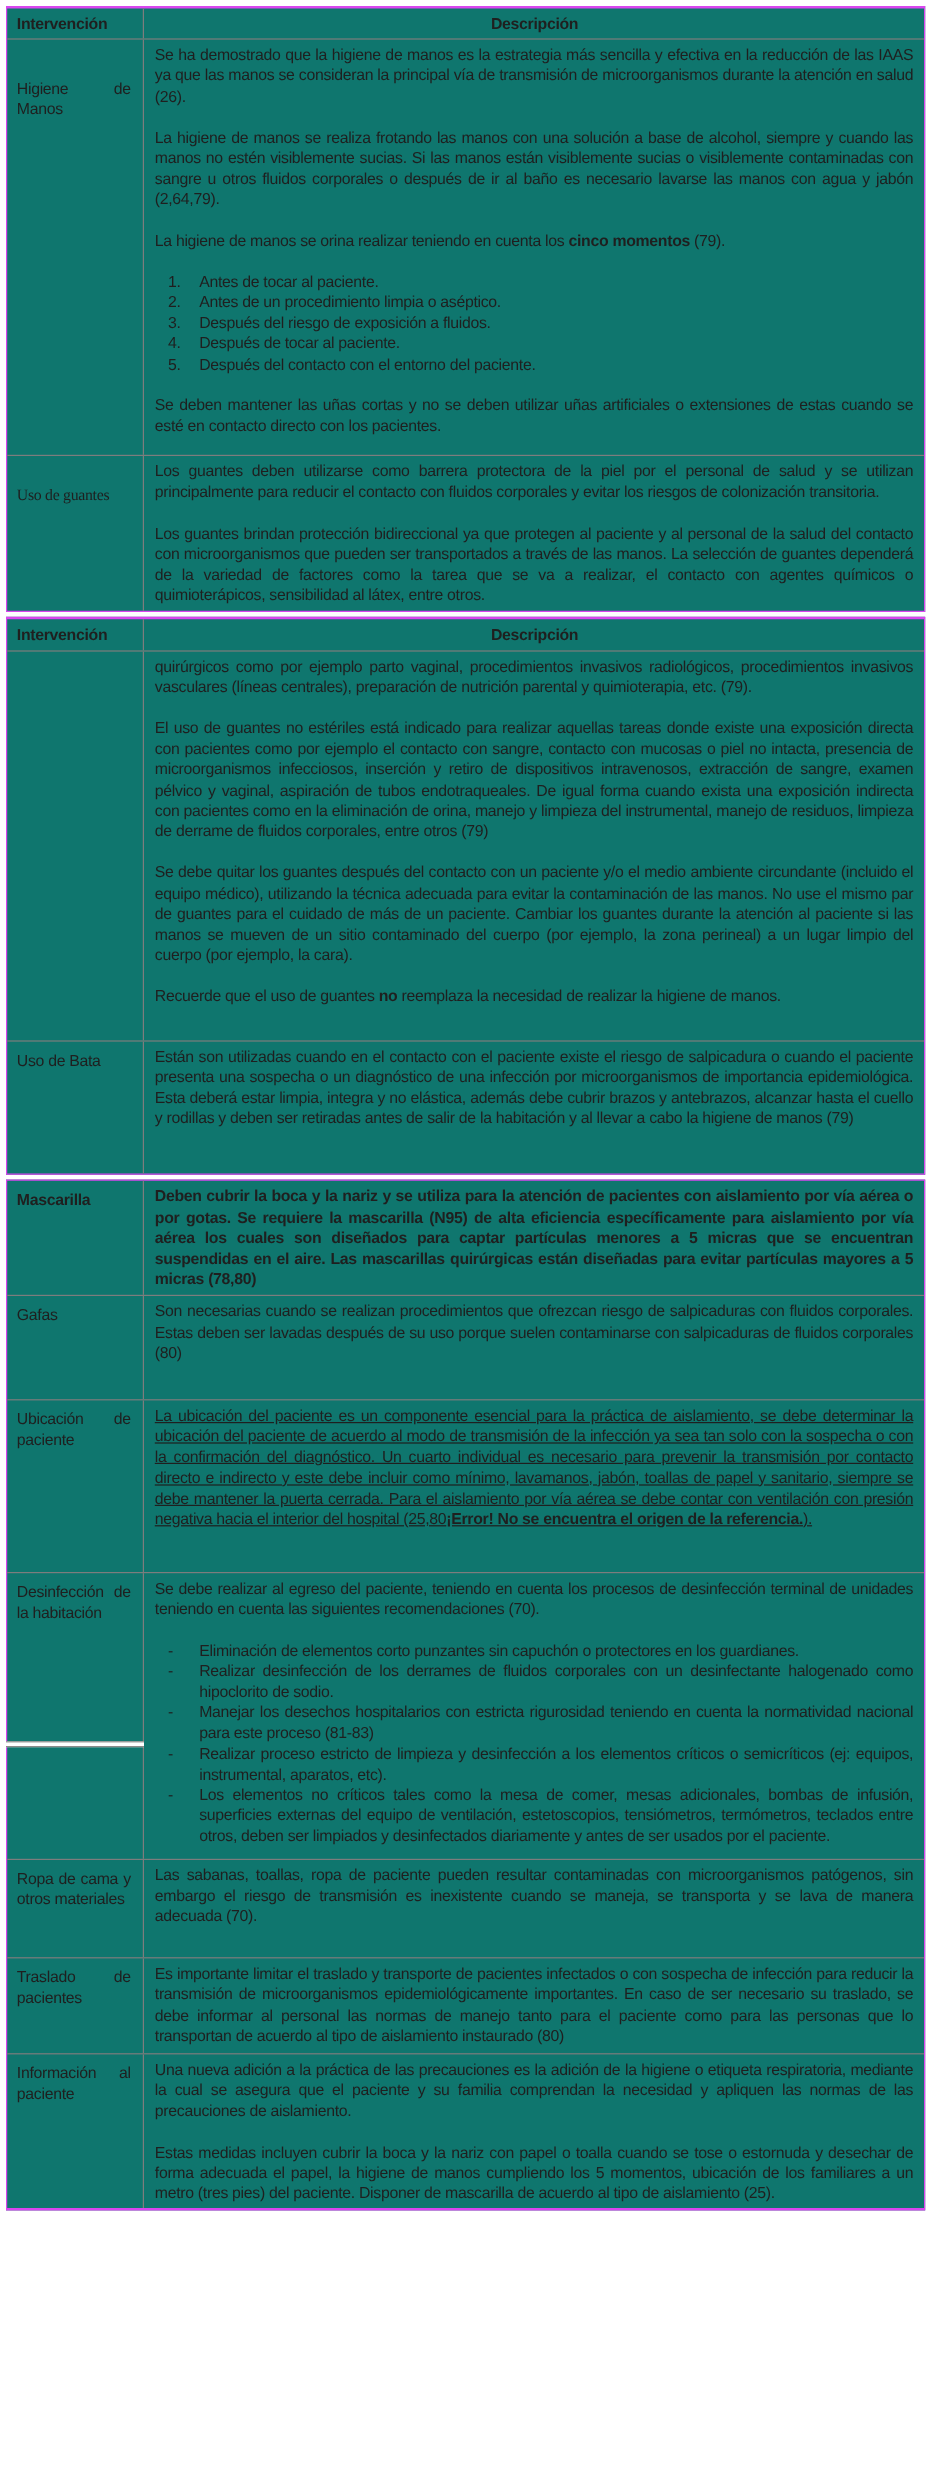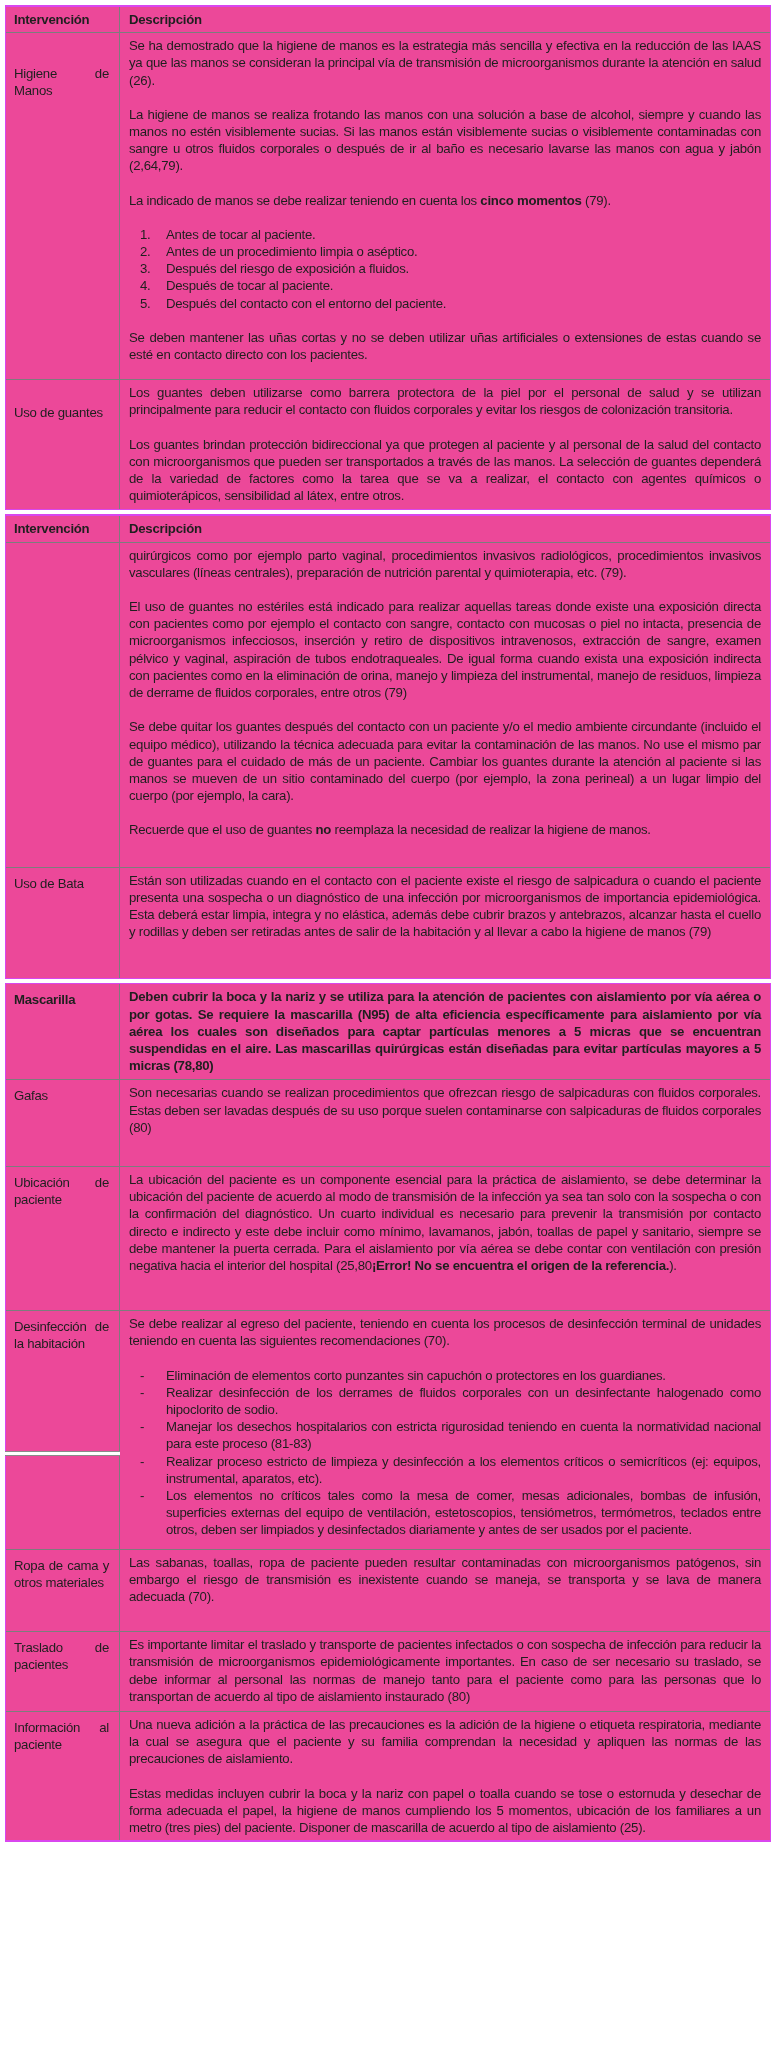"Intervención" .segment { background: #ec4899 -> #0f766e }
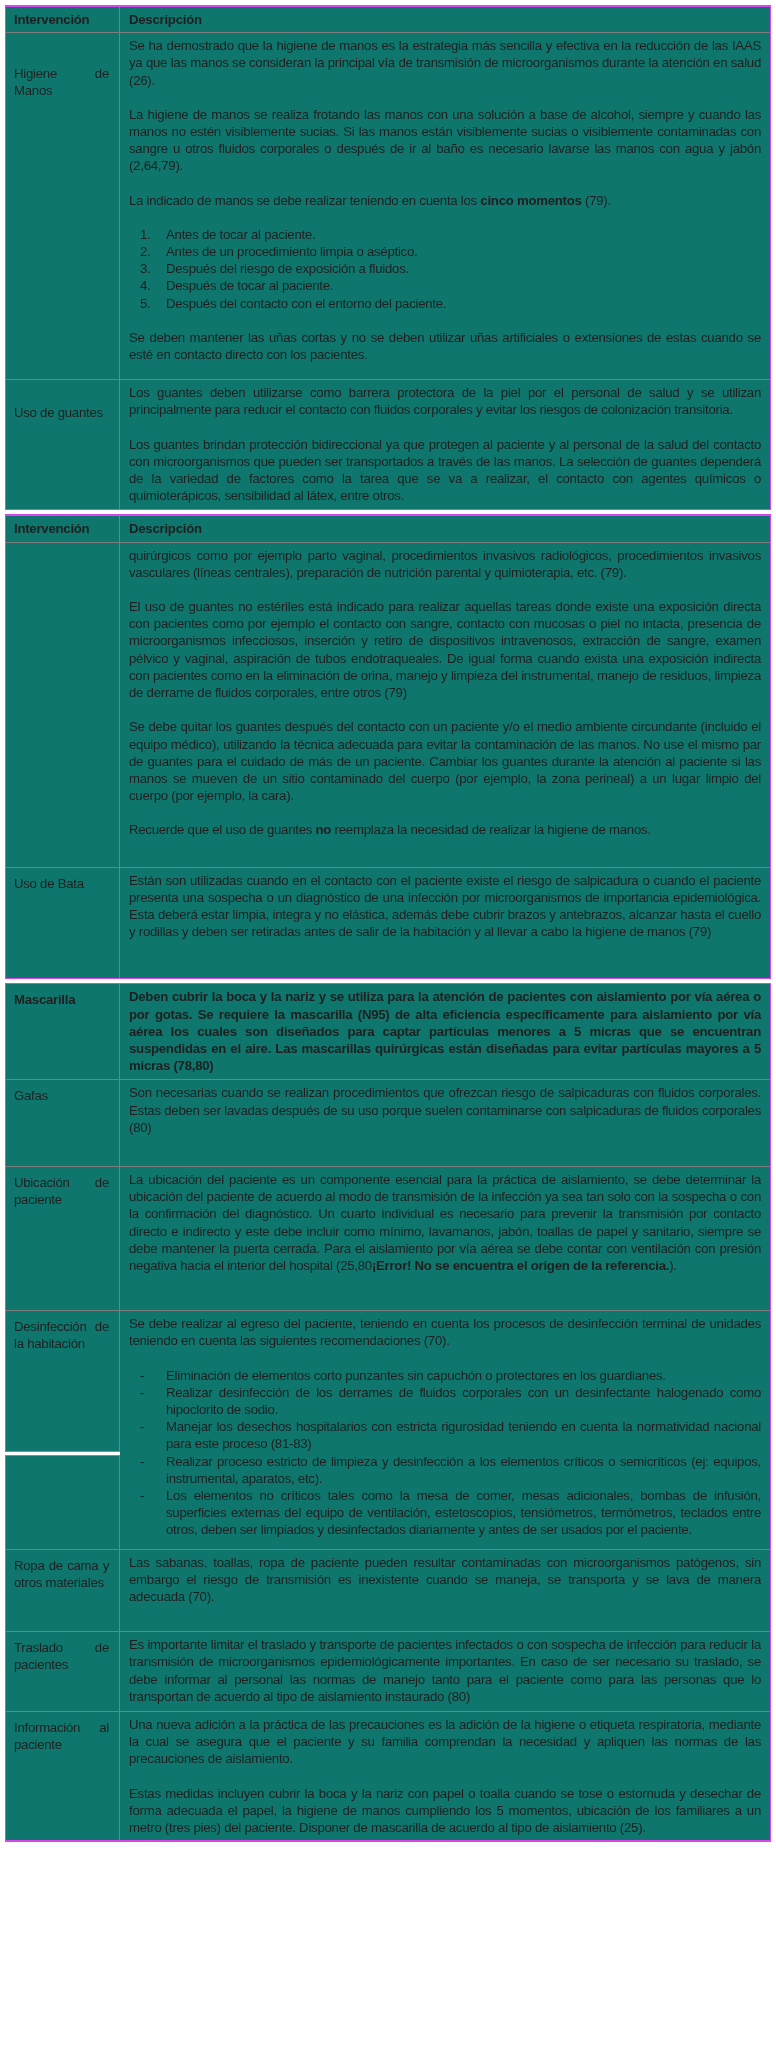"Descripción" .row.header .desc-cell { text-align: left -> center }
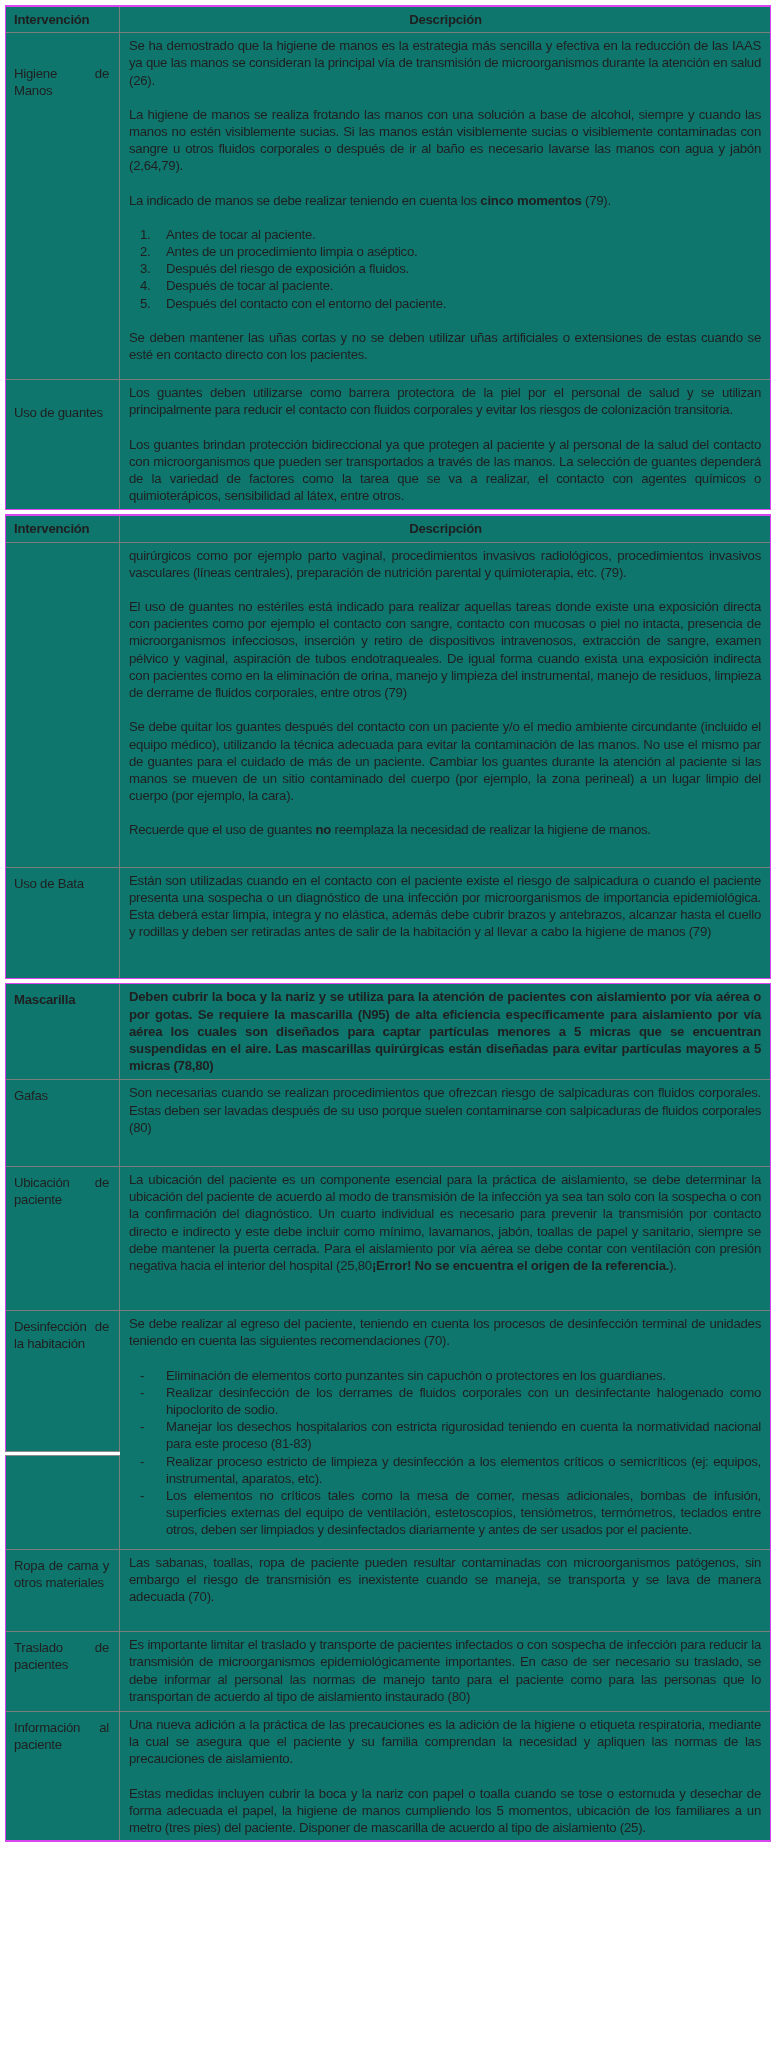"La indicado de manos se" span { text: indicado de manos se debe -> higiene de manos se orina }
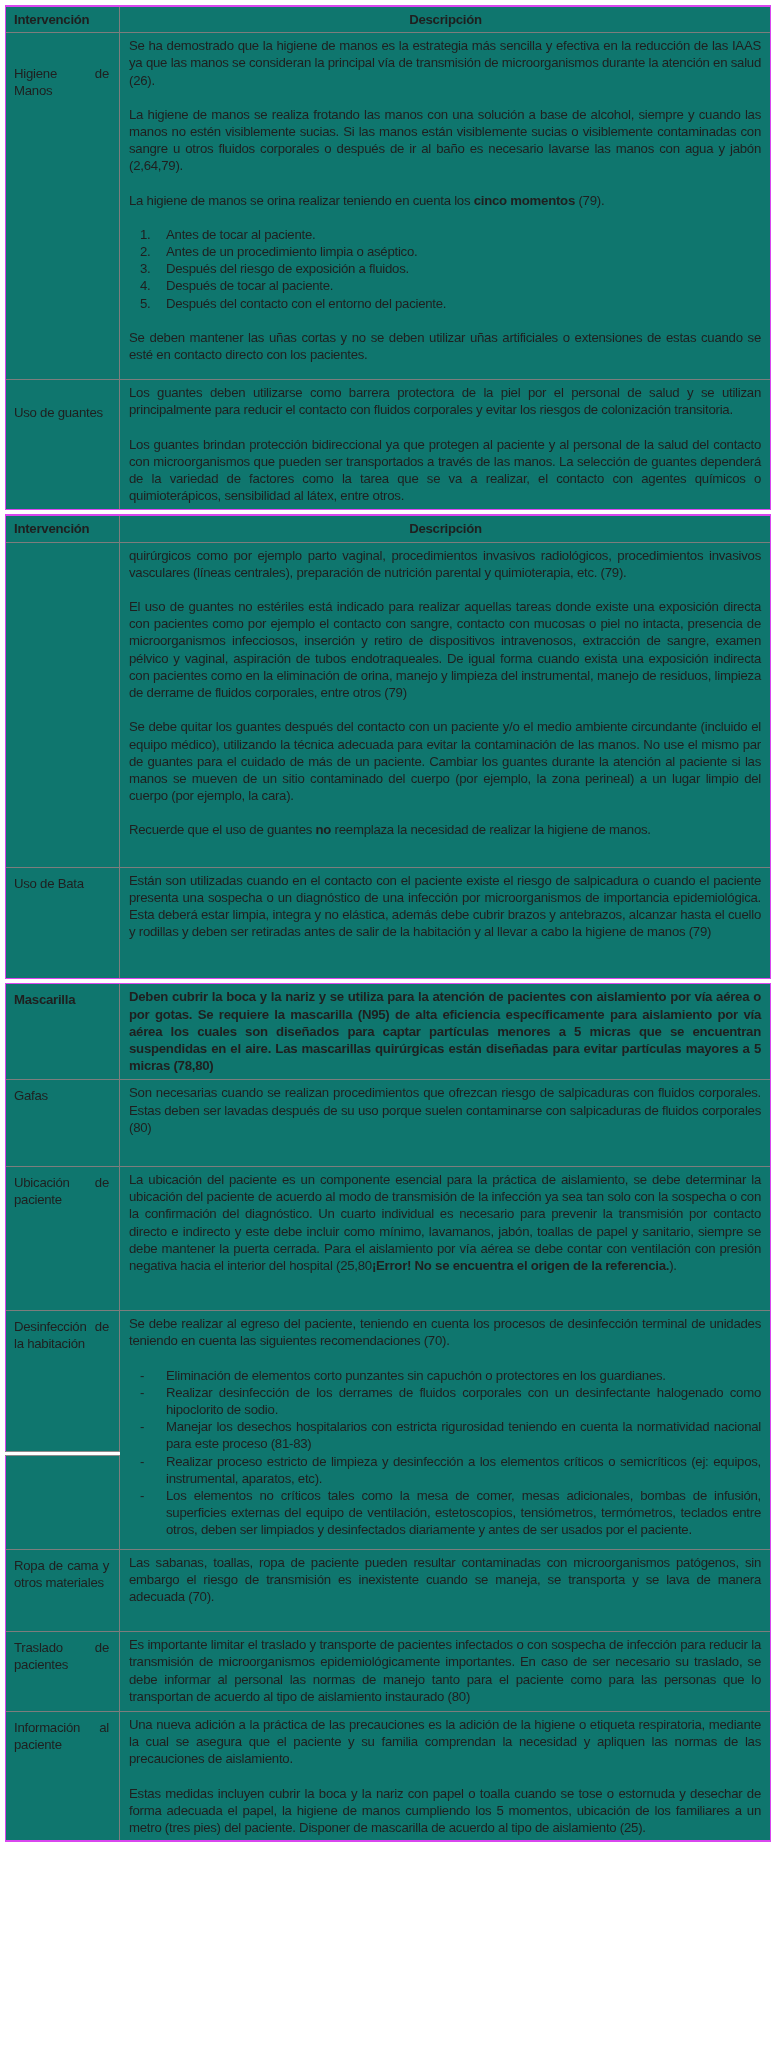"Uso de guantes" .segment:nth-child(1) .row:nth-child(3) .label-cell { font-family: none -> Liberation Serif, serif }
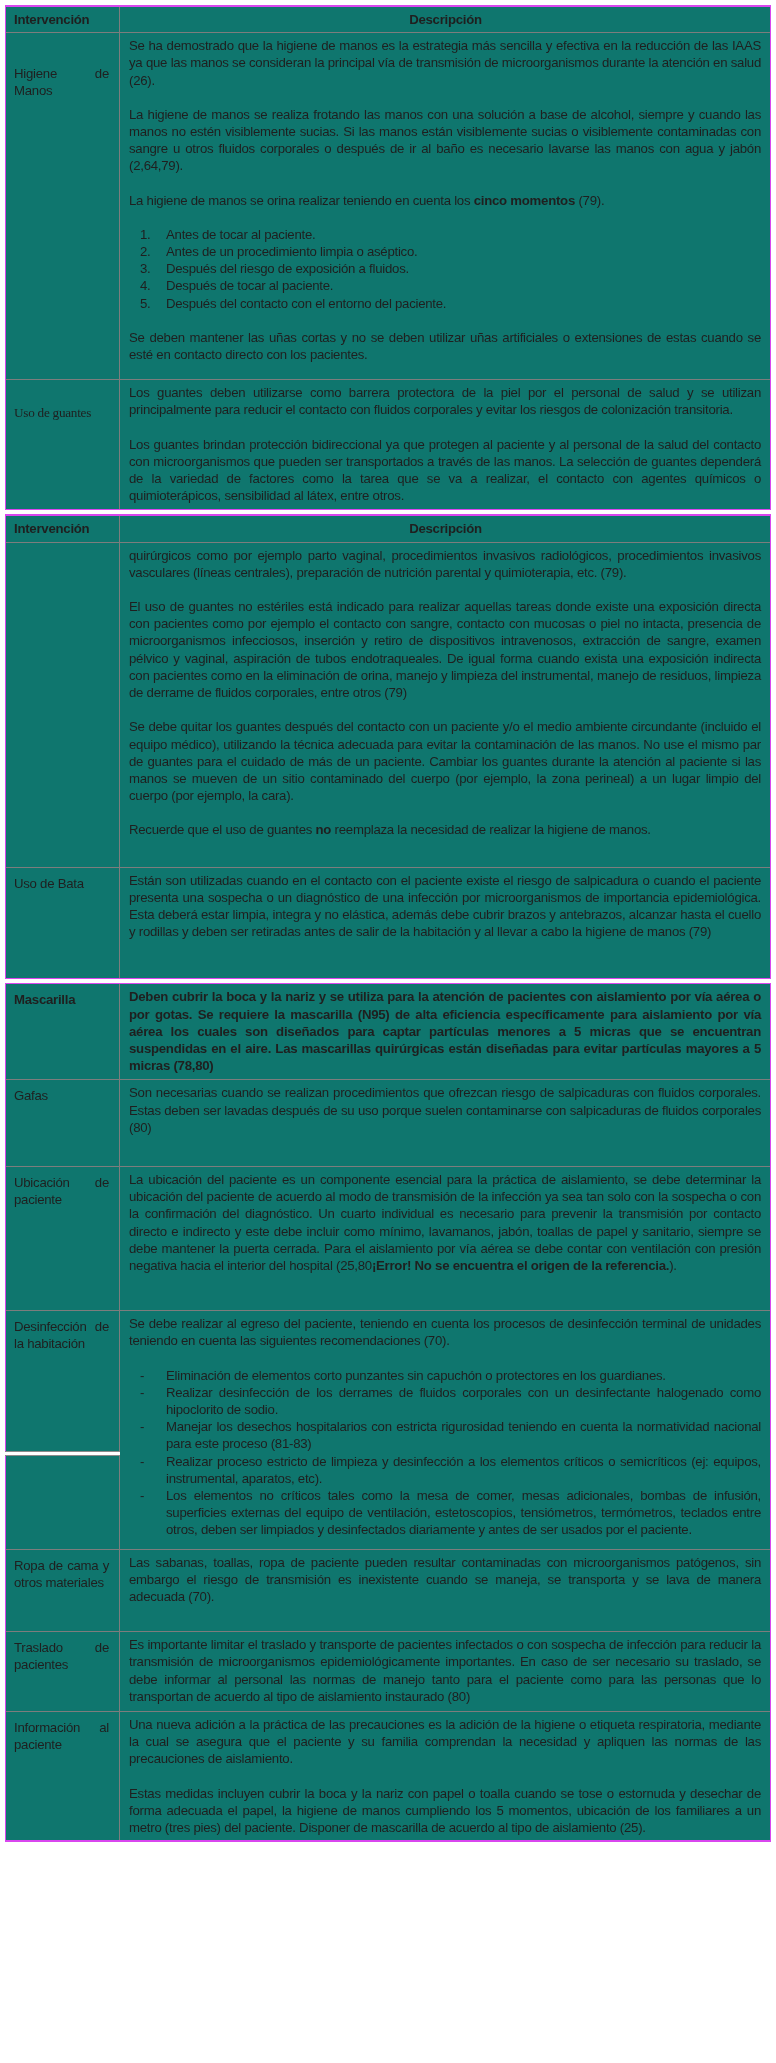"La ubicación del paciente es" .segment:nth-child(3) .row:nth-child(3) .desc-cell { text-decoration: none -> underline }
